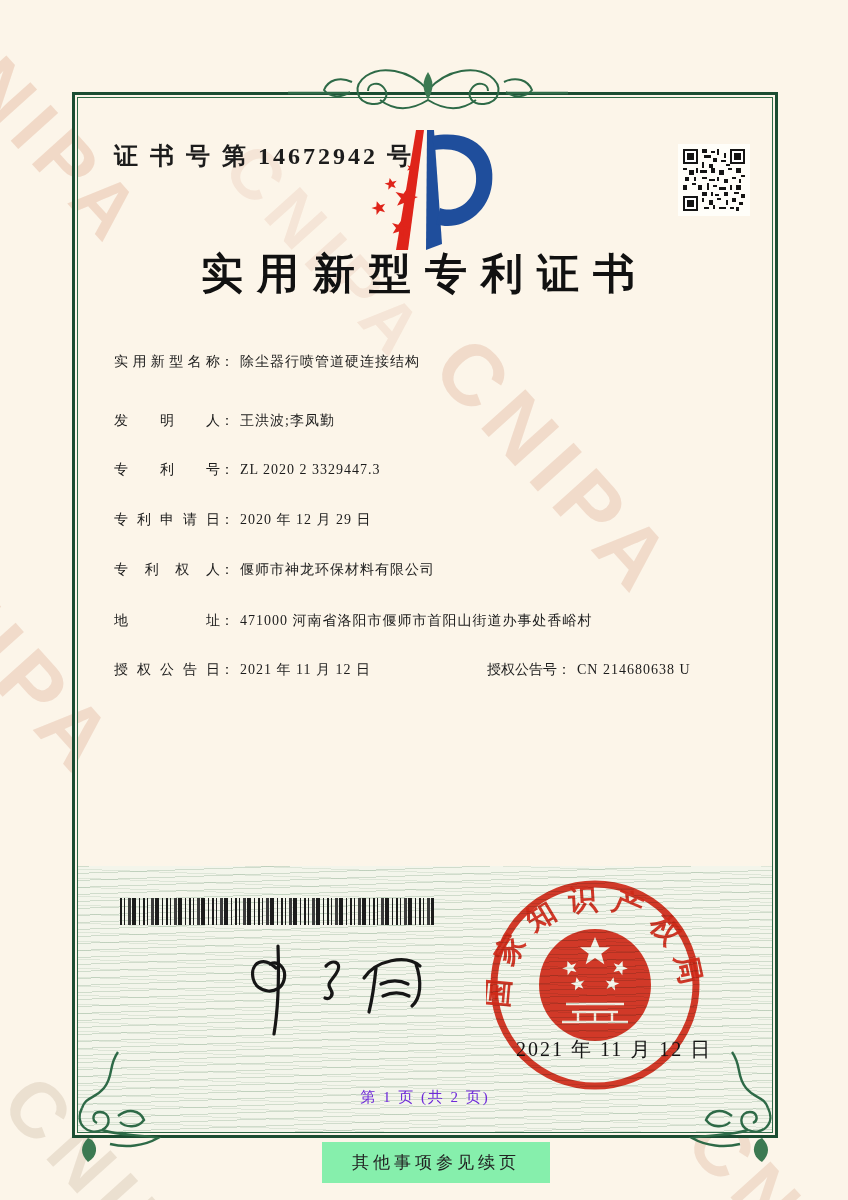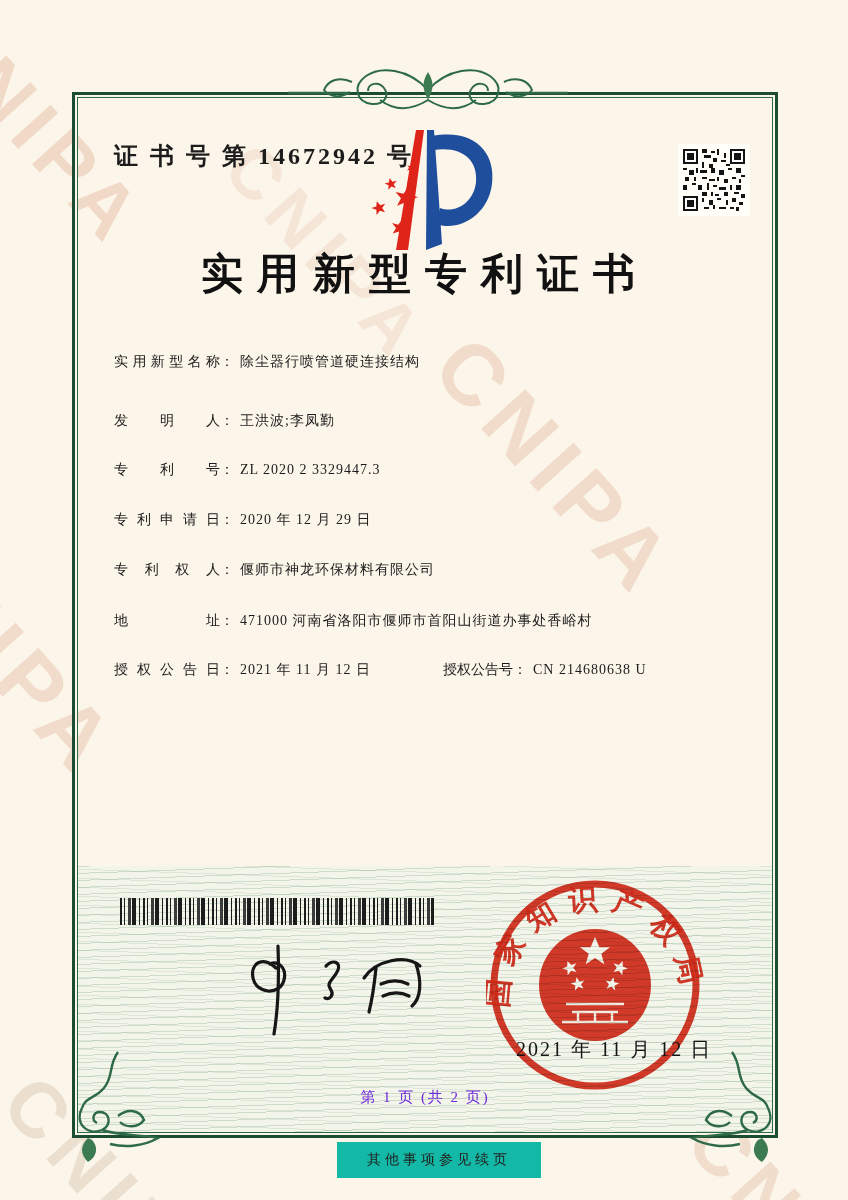"授权公告号" .grant-no { margin-left: 72px -> 116px }
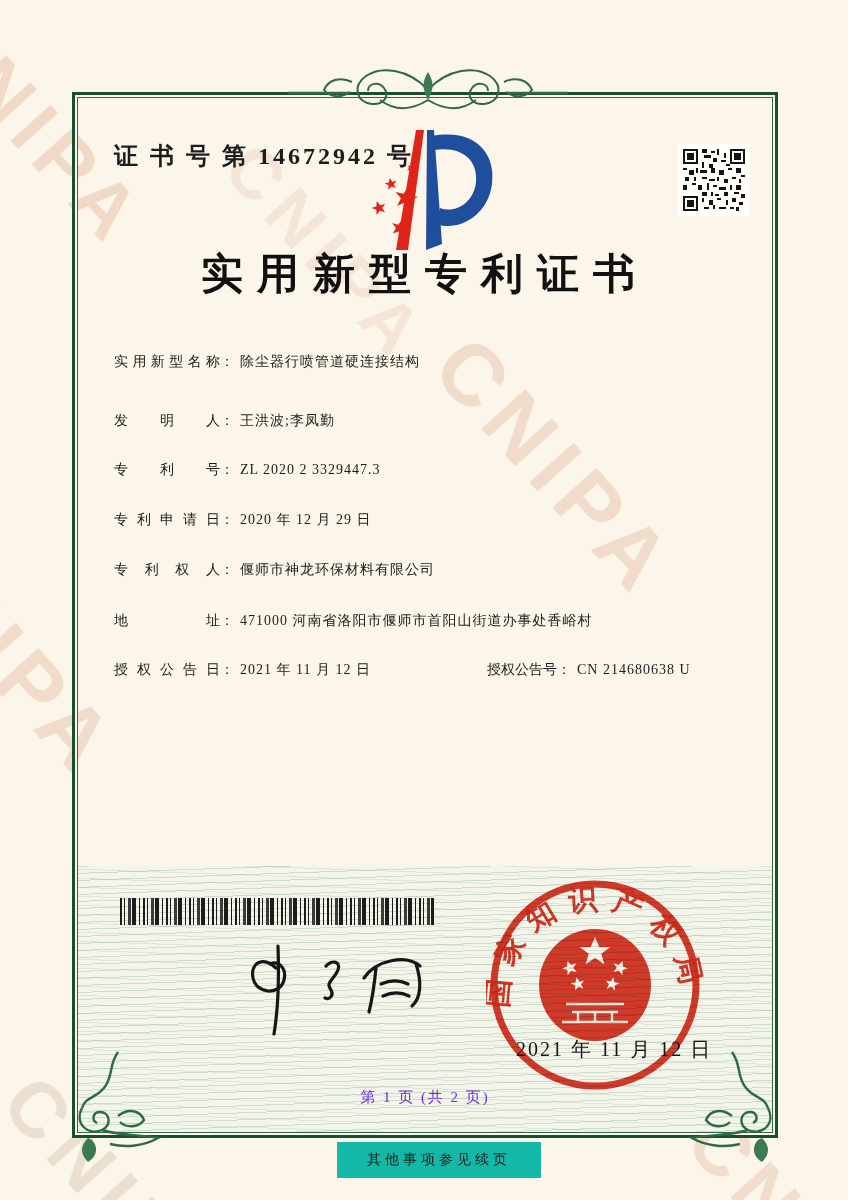"其他事项参见续页" .cont-note { background: #14b8a6 -> #86efac; font-size: 14px -> 17px; margin-left: 15px -> none }
